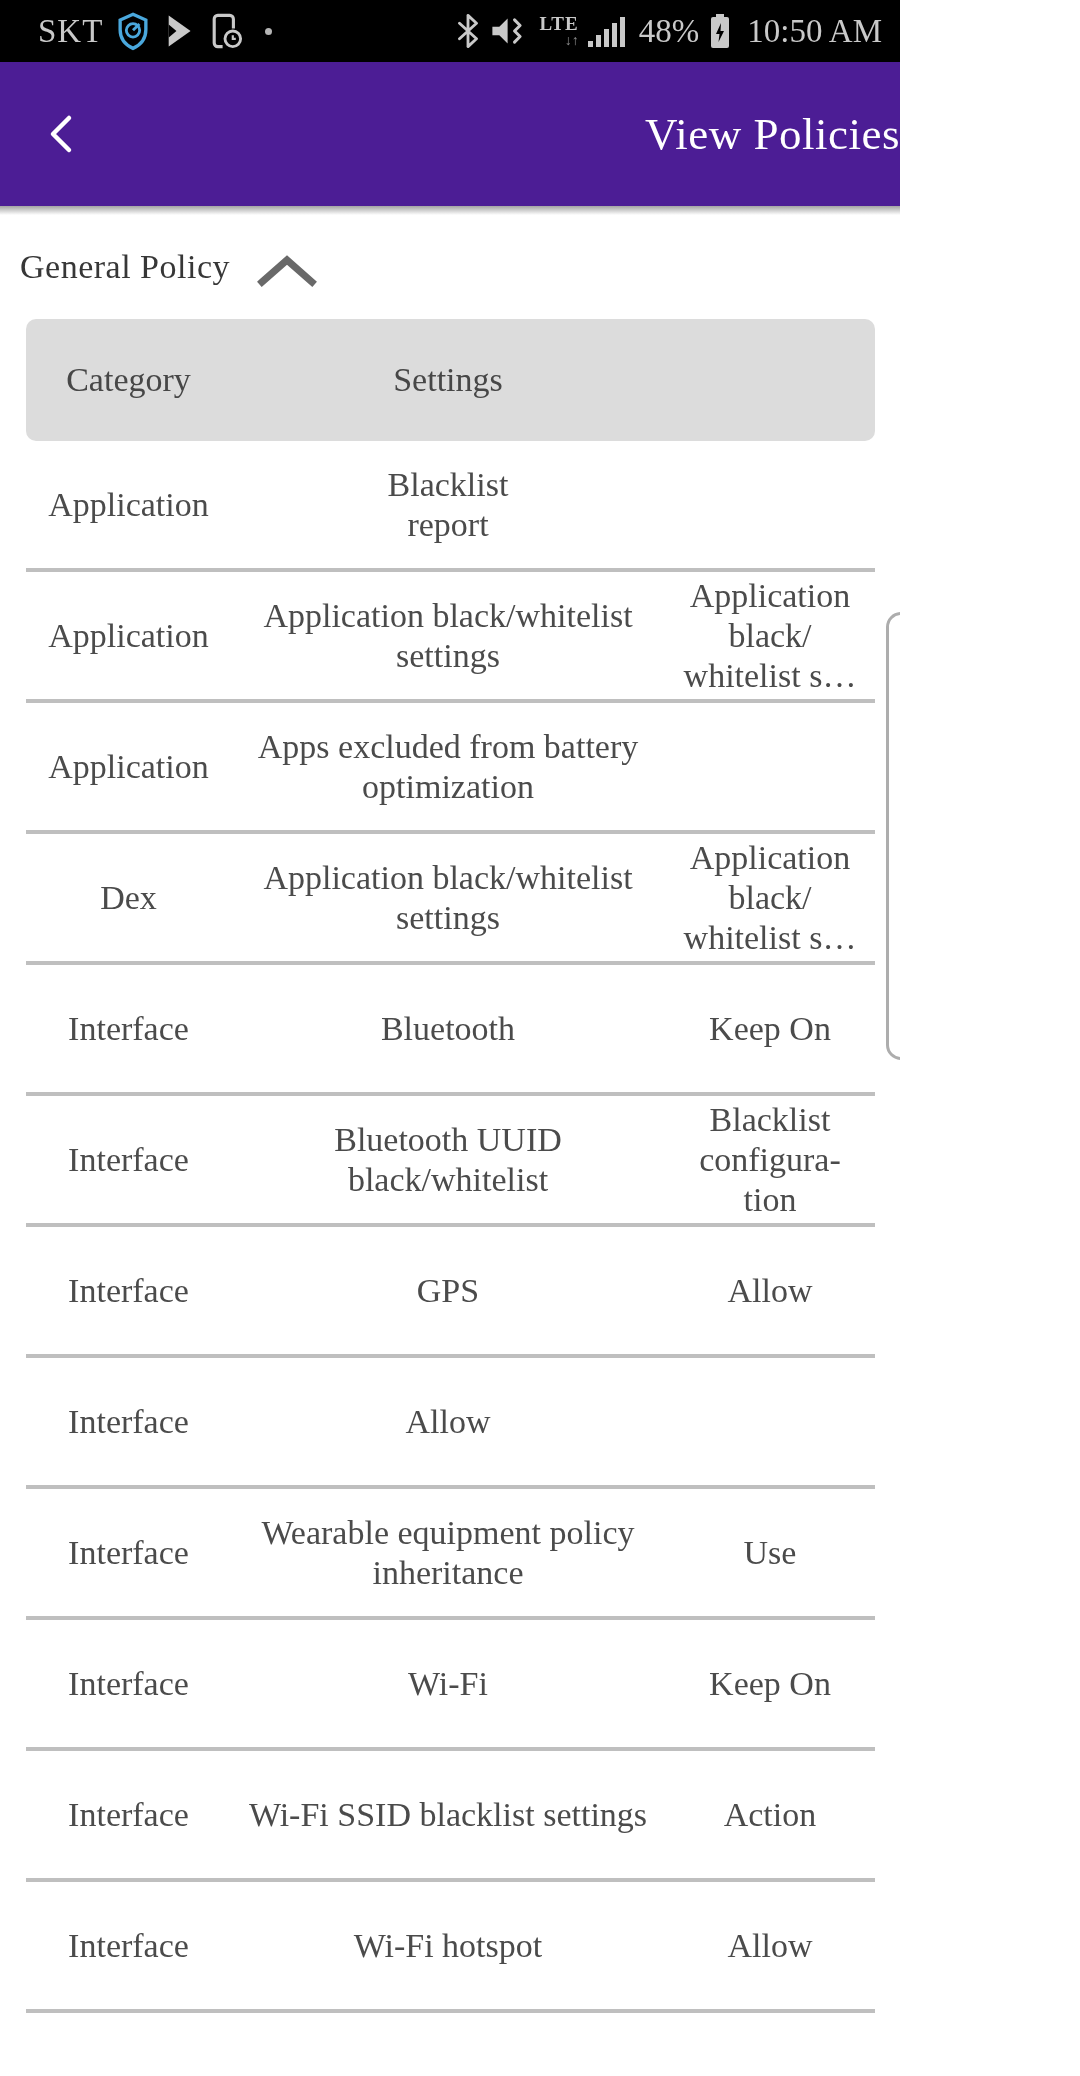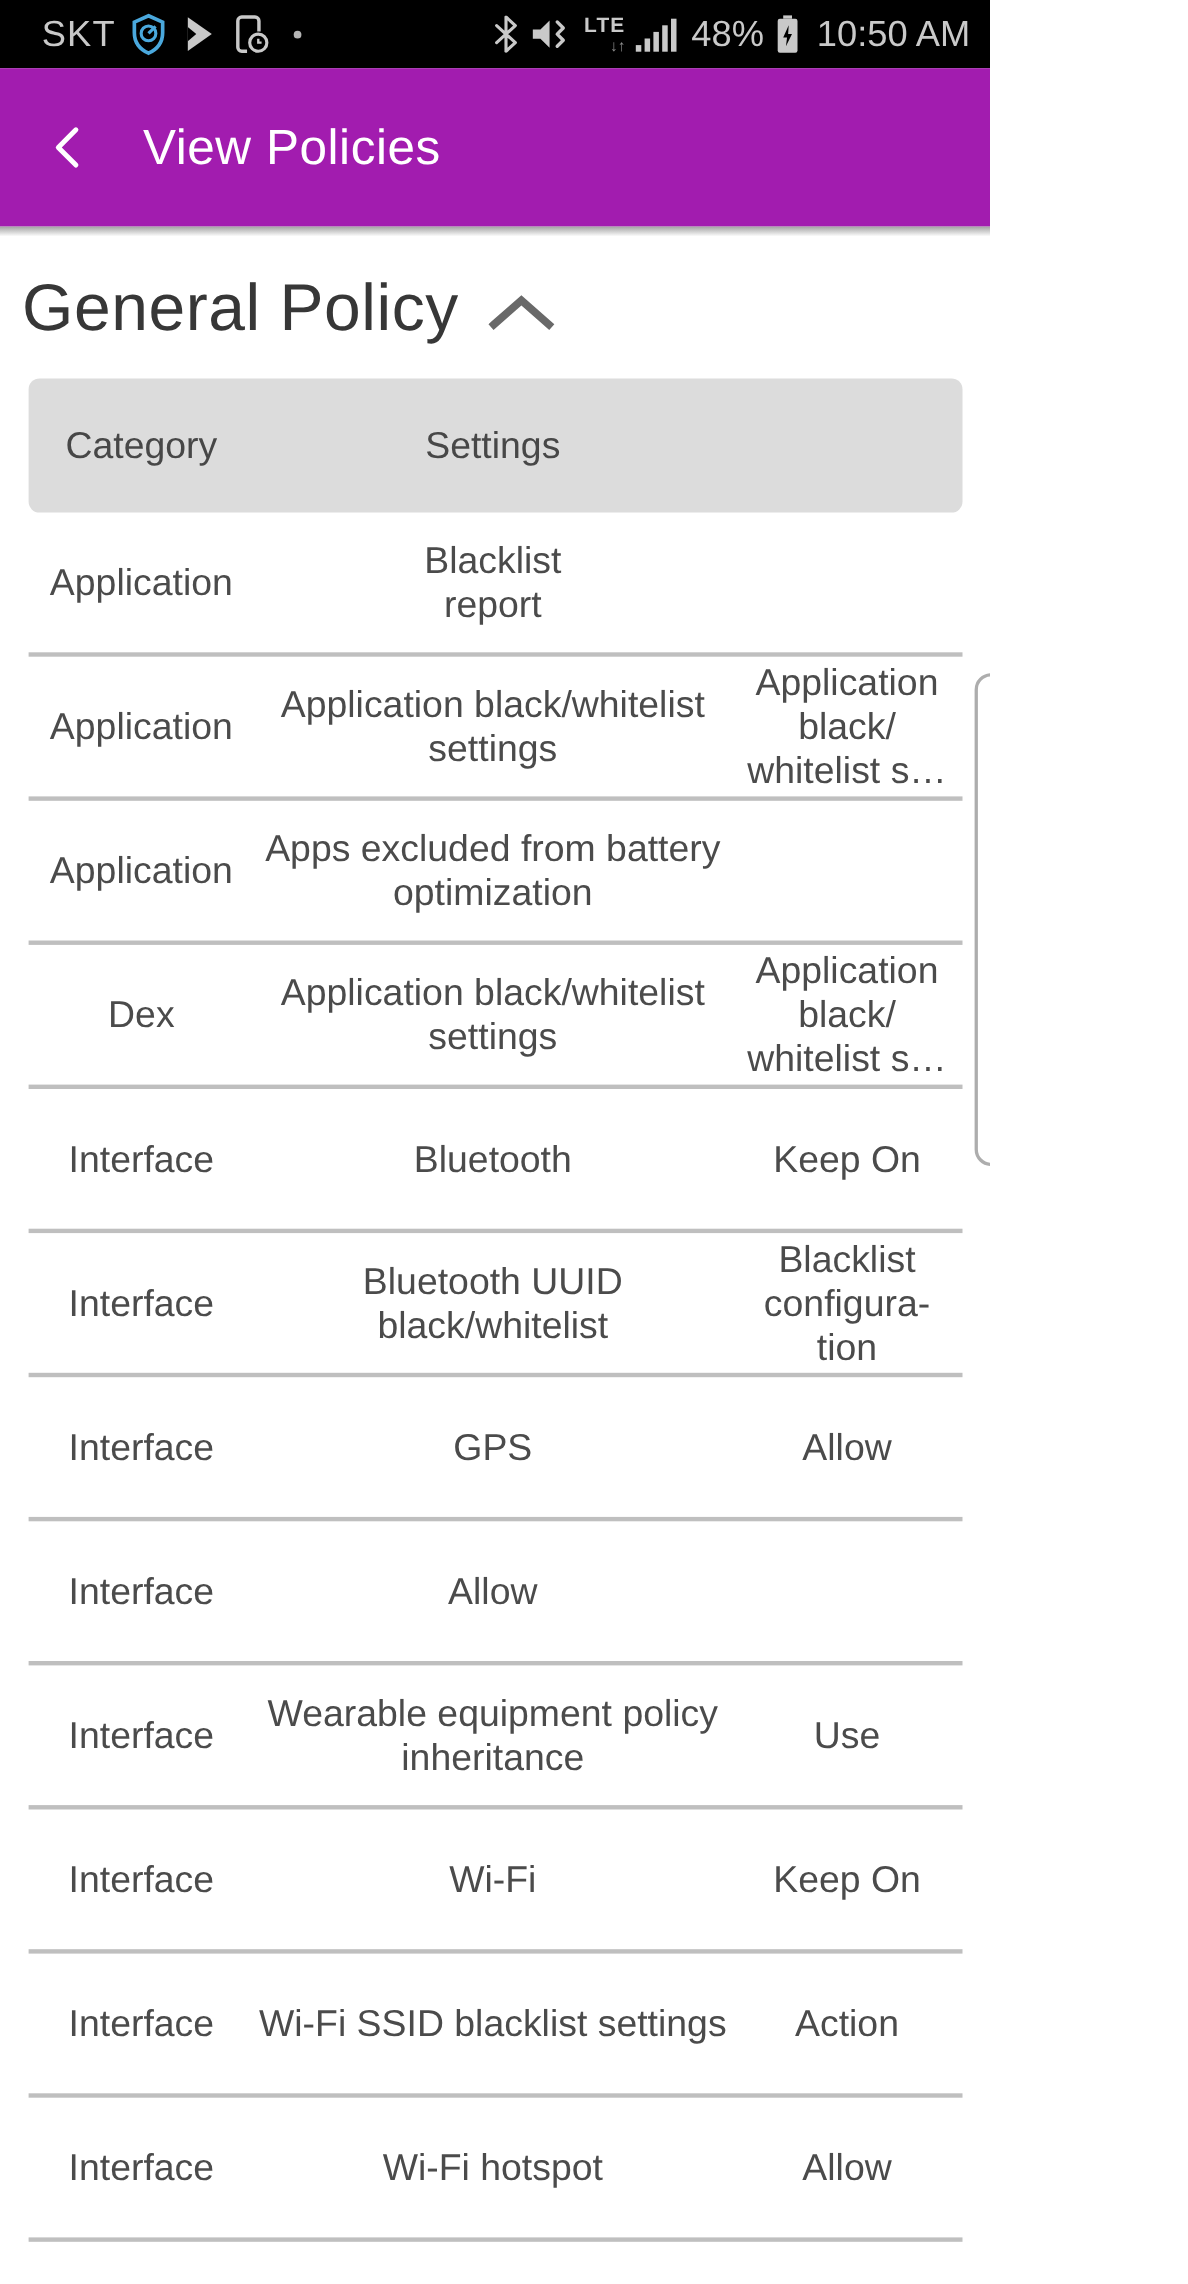"SKT" .screen { font-family: none -> Liberation Serif, serif }
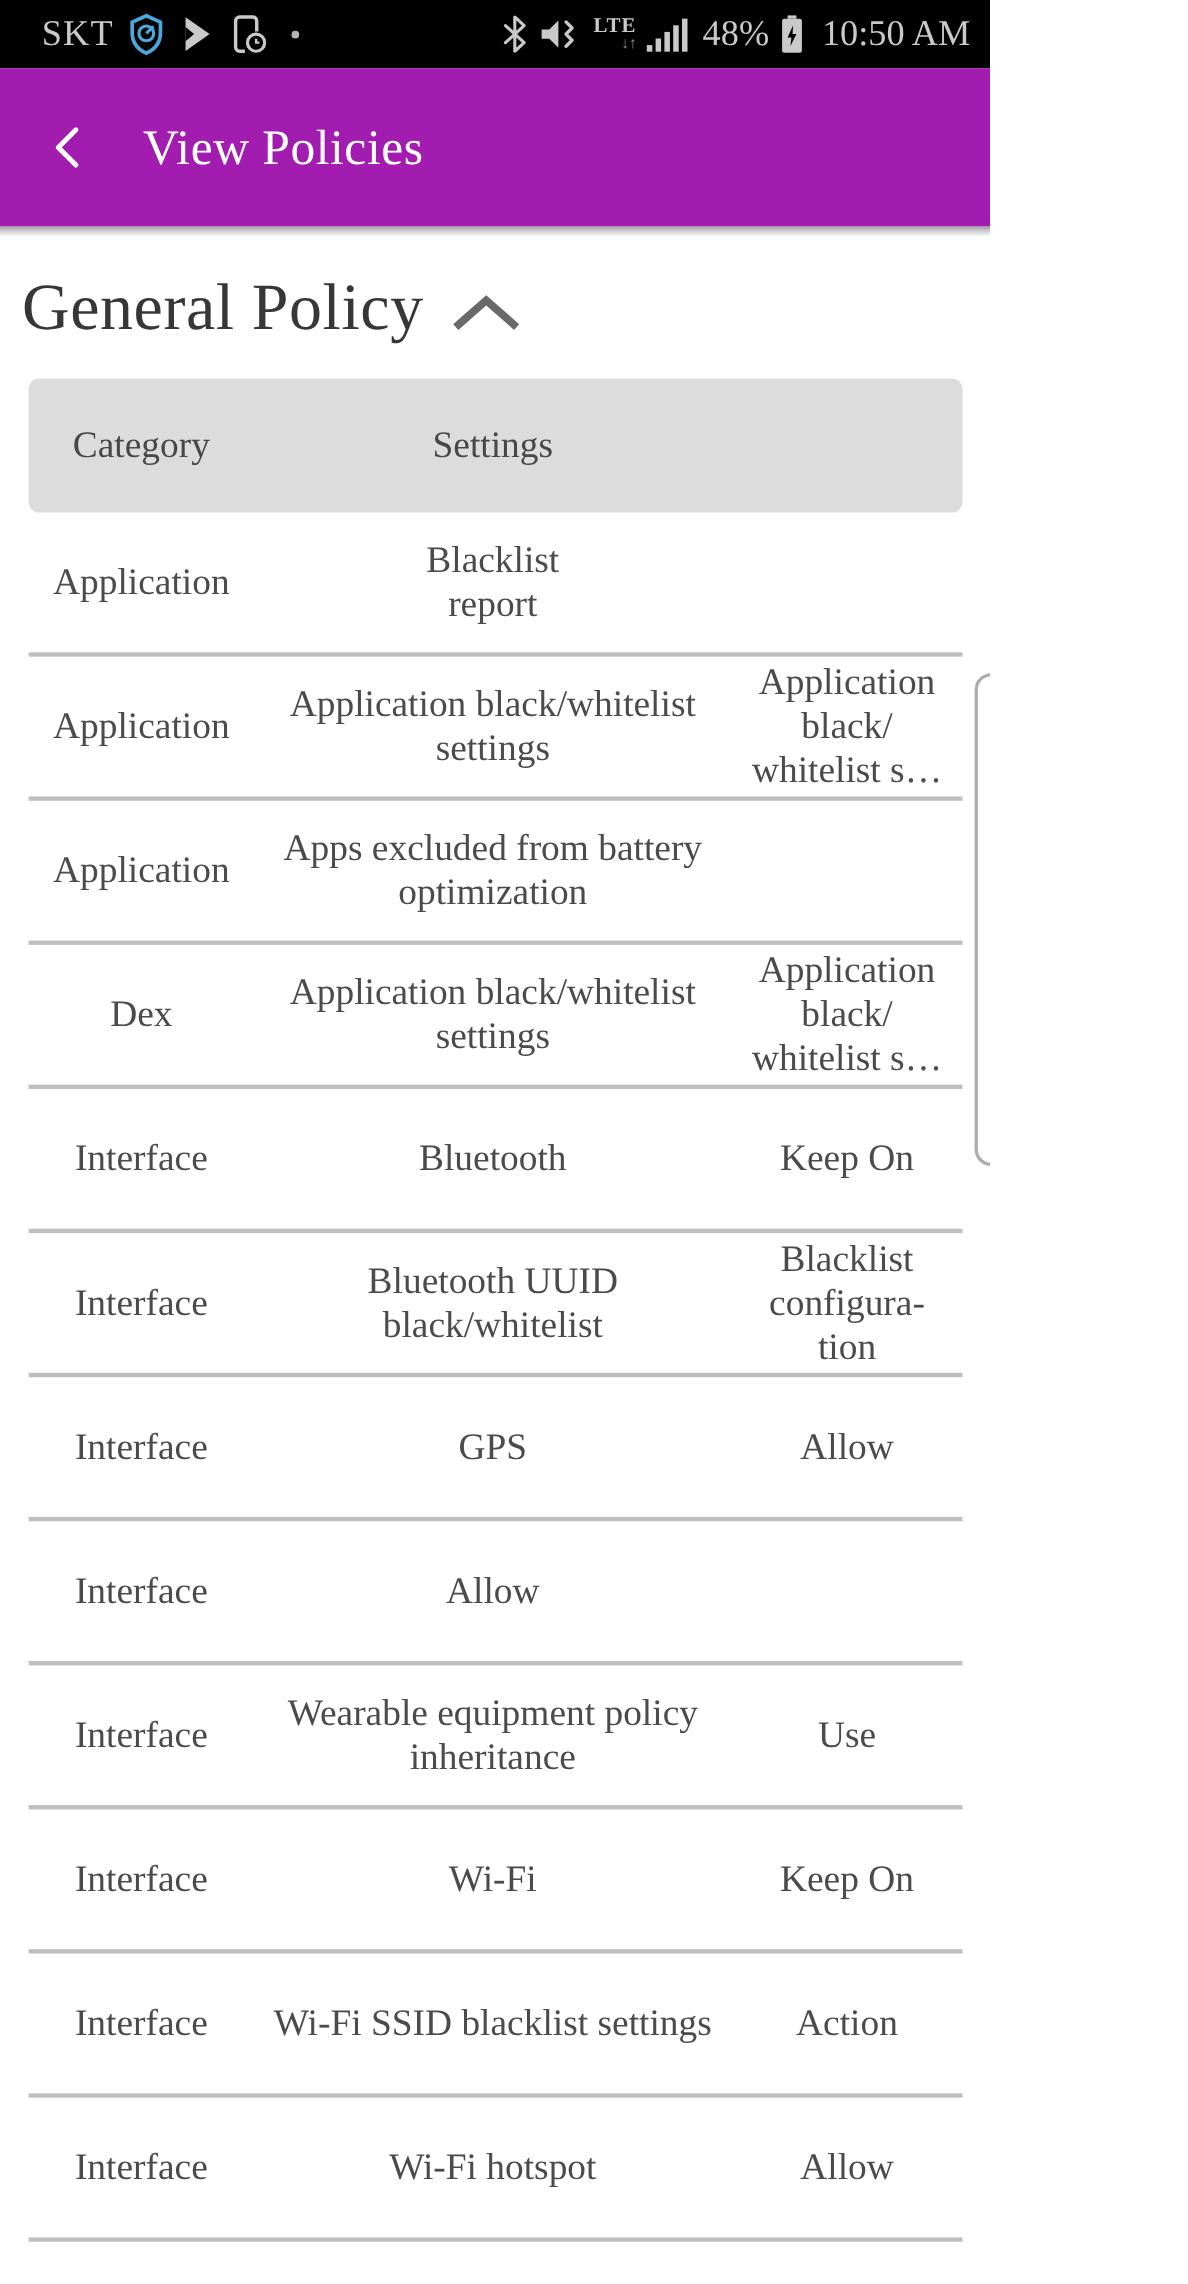"View Policies" .app-bar { background: #a21caf -> #4c1d95; justify-content: none -> space-between }
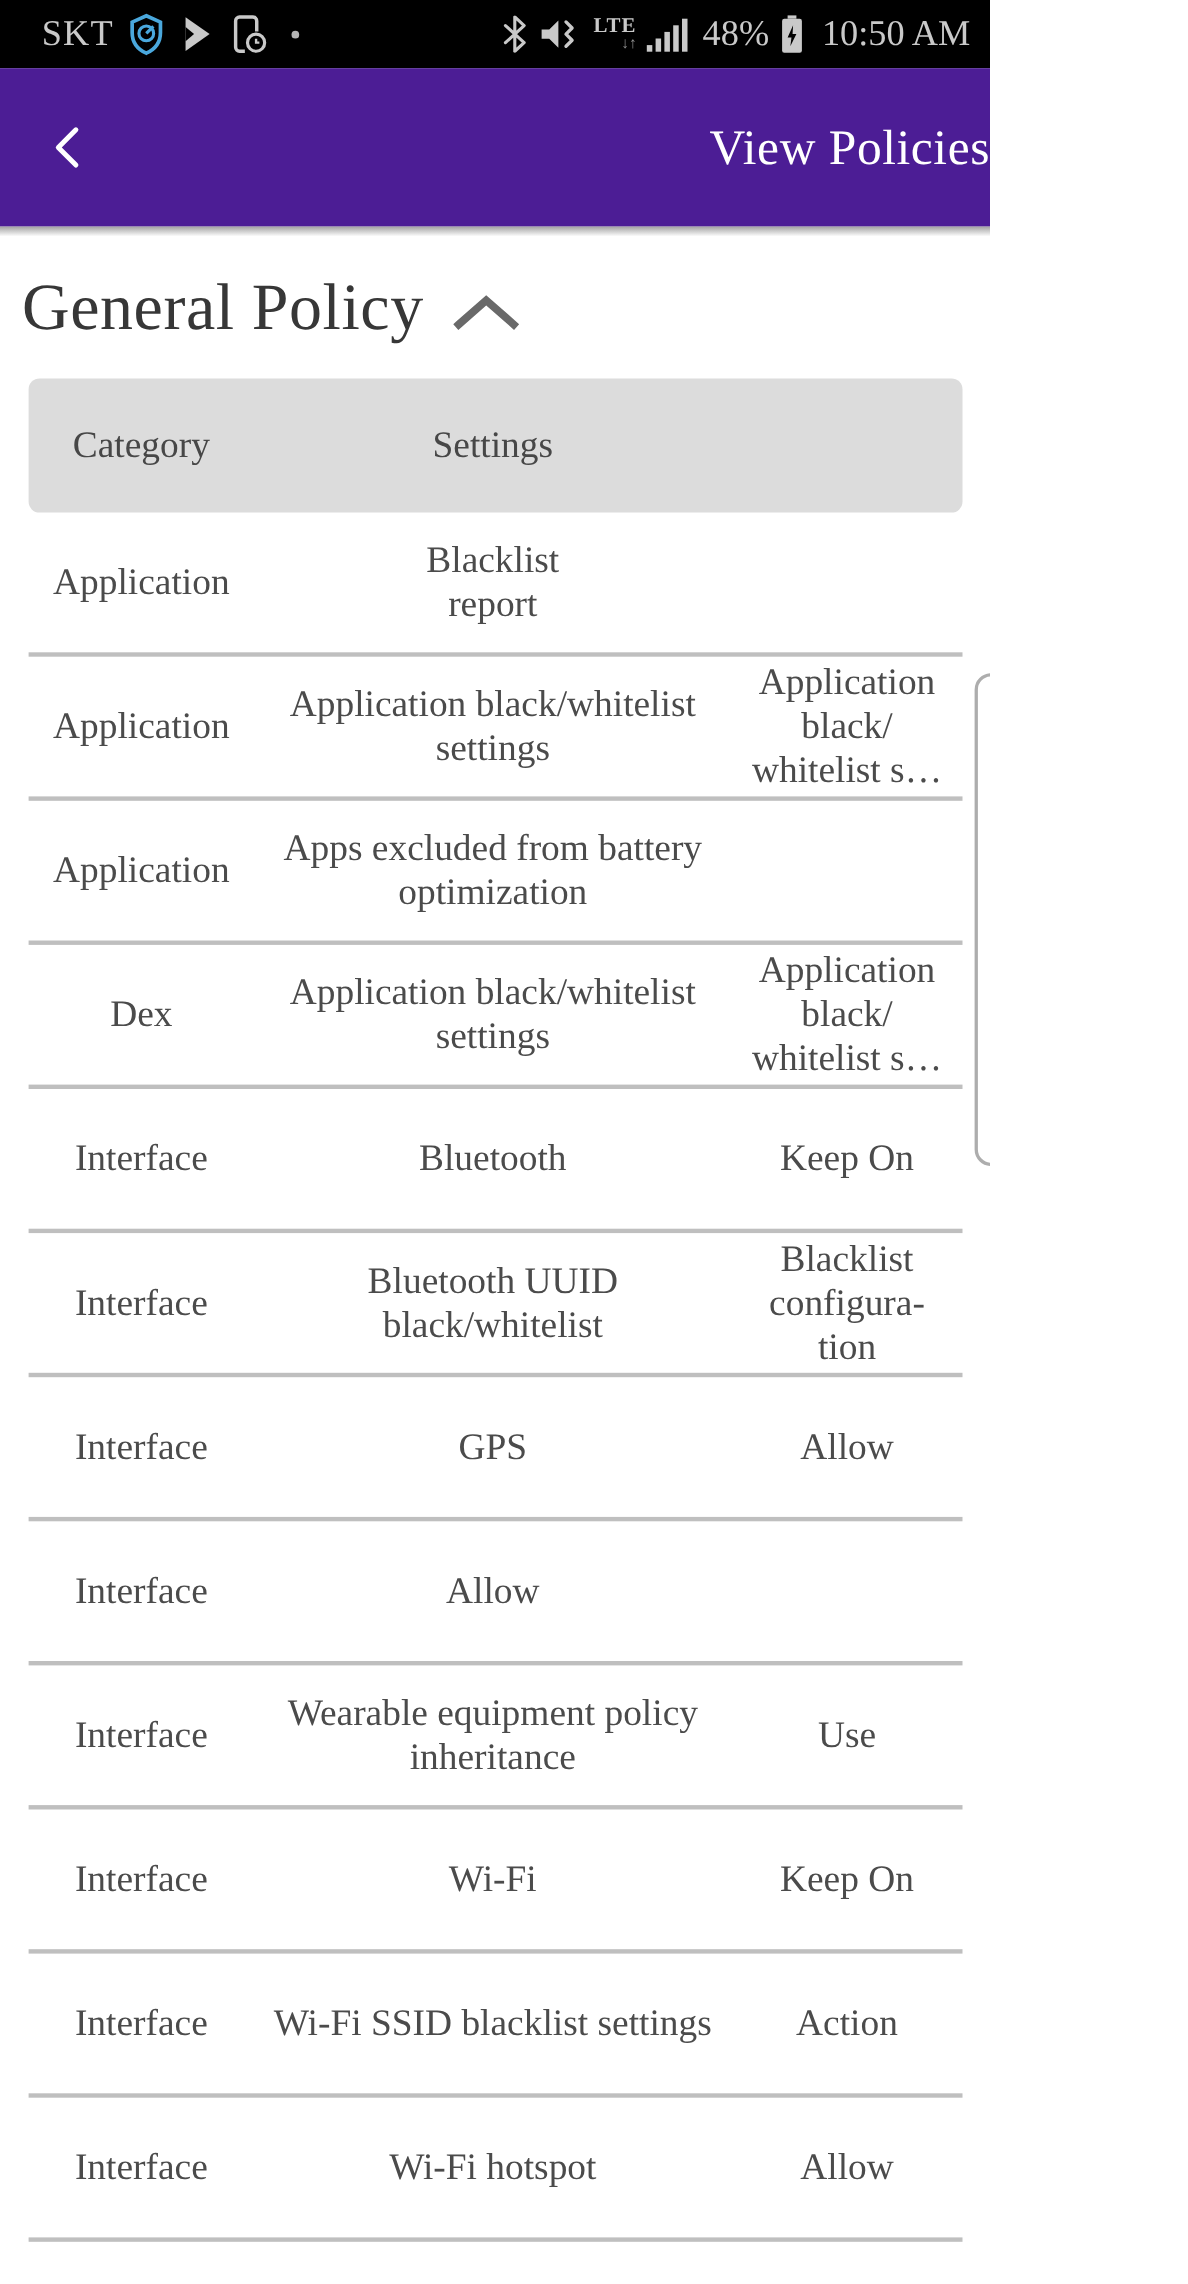"General Policy" .section-title { font-size: 60px -> 34px }
